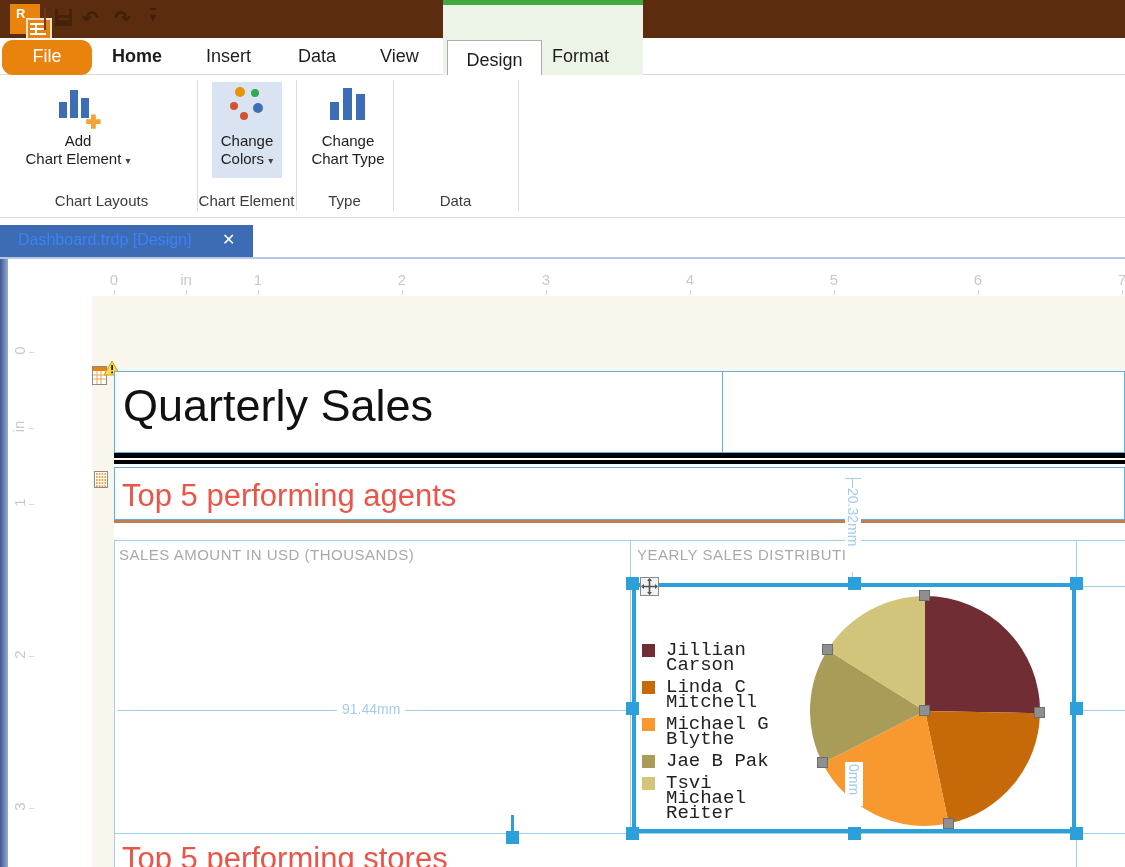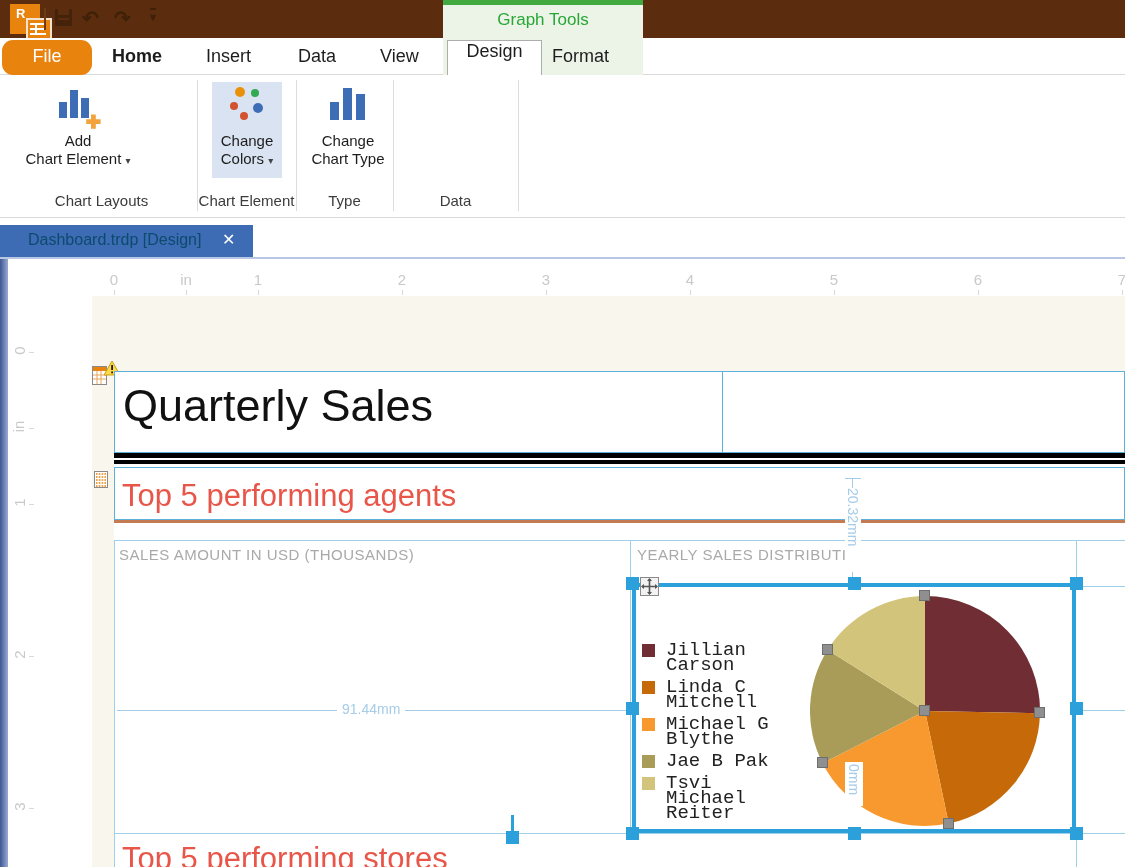"Graph Tools" div.abs { html: <div>Graph Tools</div> -> none }
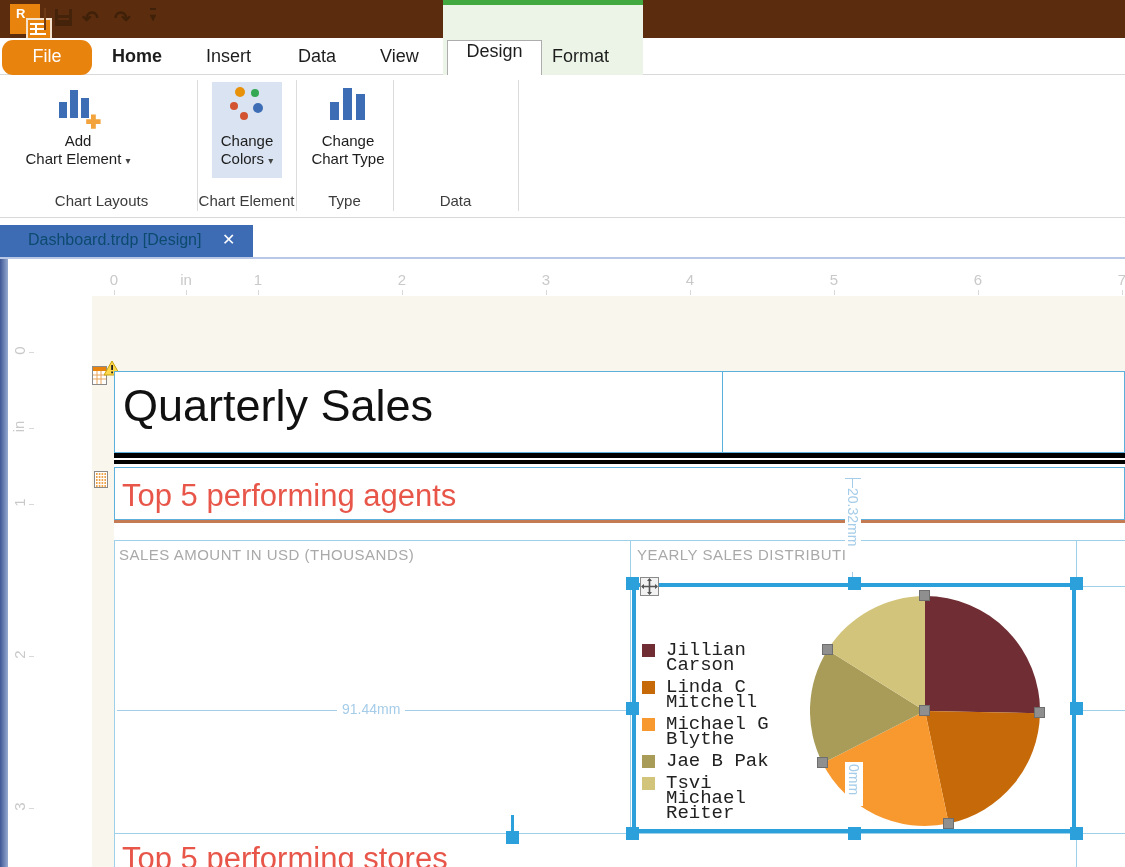"Design" .design-tab { padding-top: 0 -> 9px }
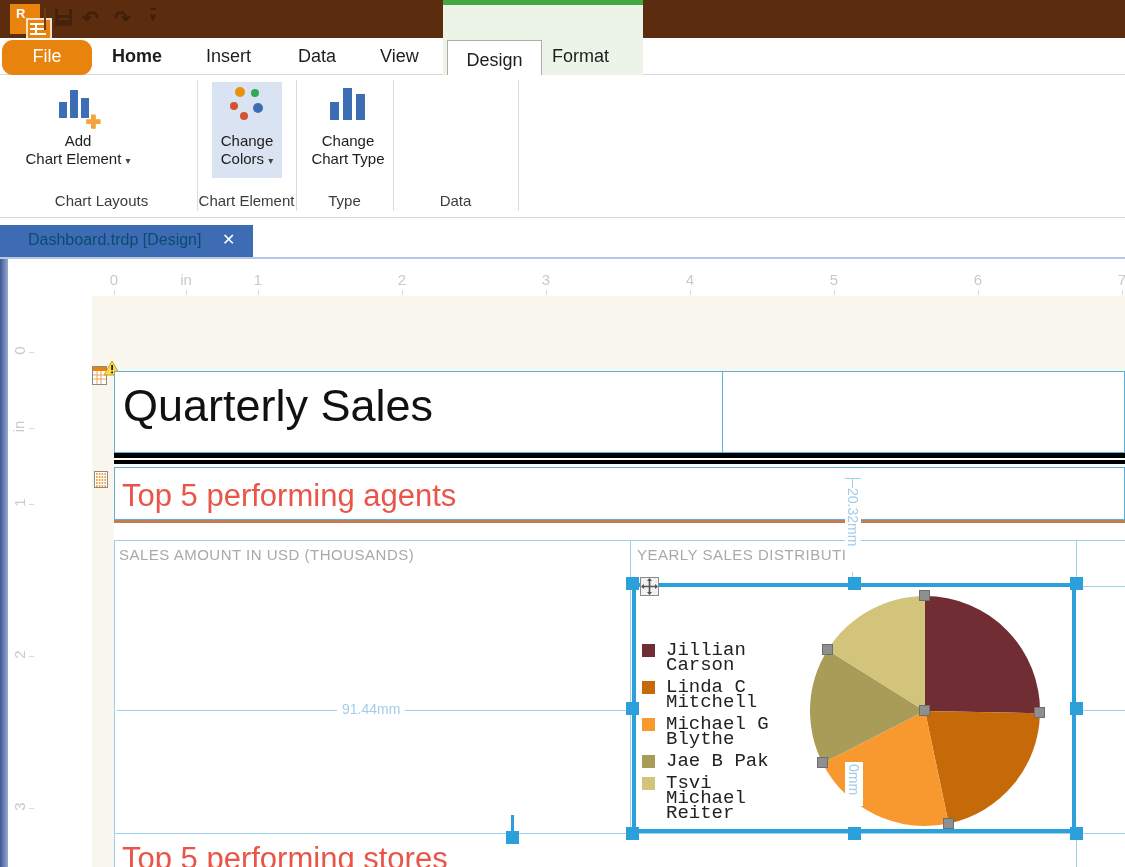"Dashboard.trdp [Design]" .doc-tab-label { color: #0c4a6e -> #3b82f6; left: 28px -> 18px }
